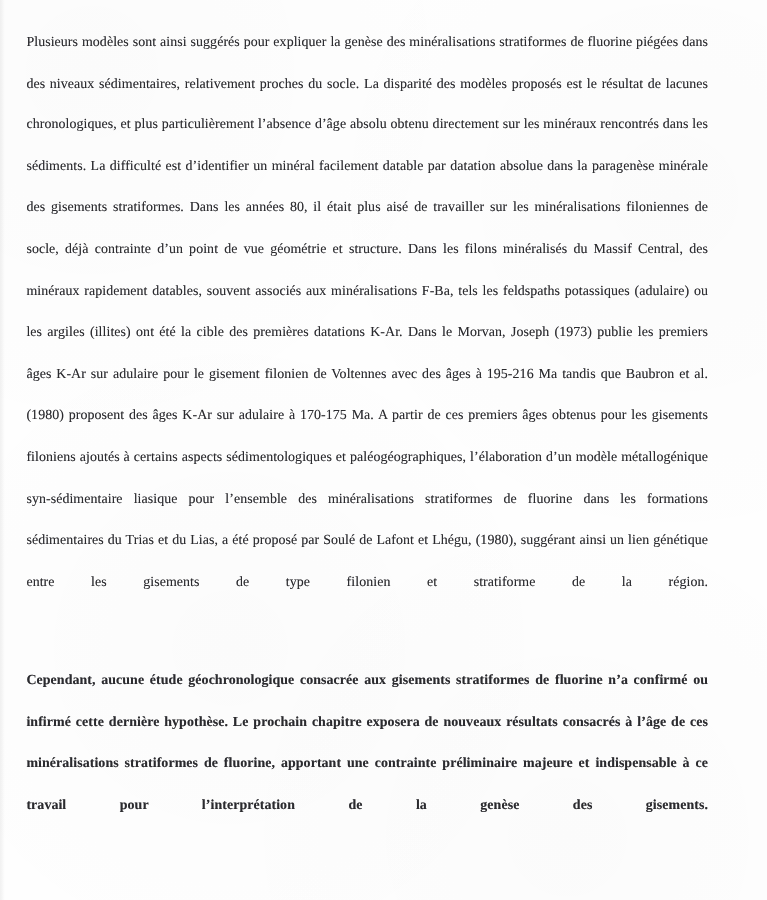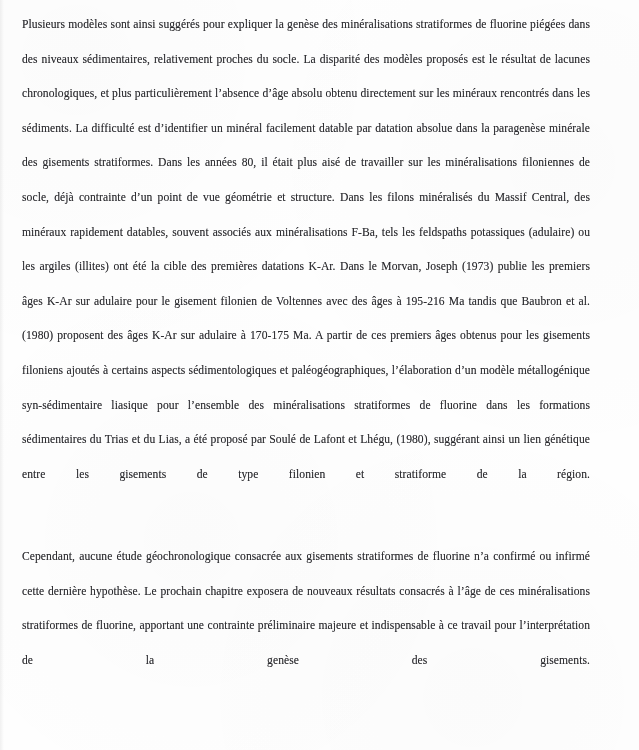"Plusieurs modèles sont ainsi suggérés" #text-body { top: 8px -> 18px }
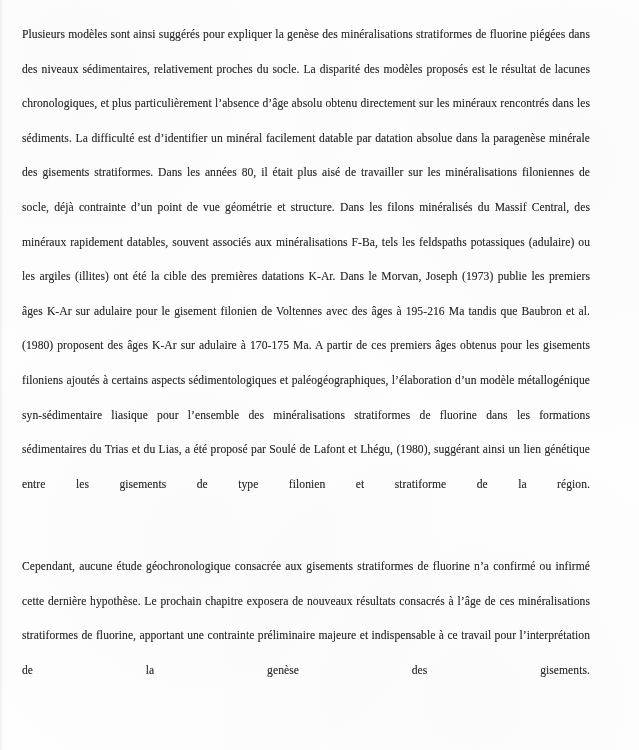"Cependant, aucune étude géochronologique" p.para + p.para { font-weight: none -> bold }
